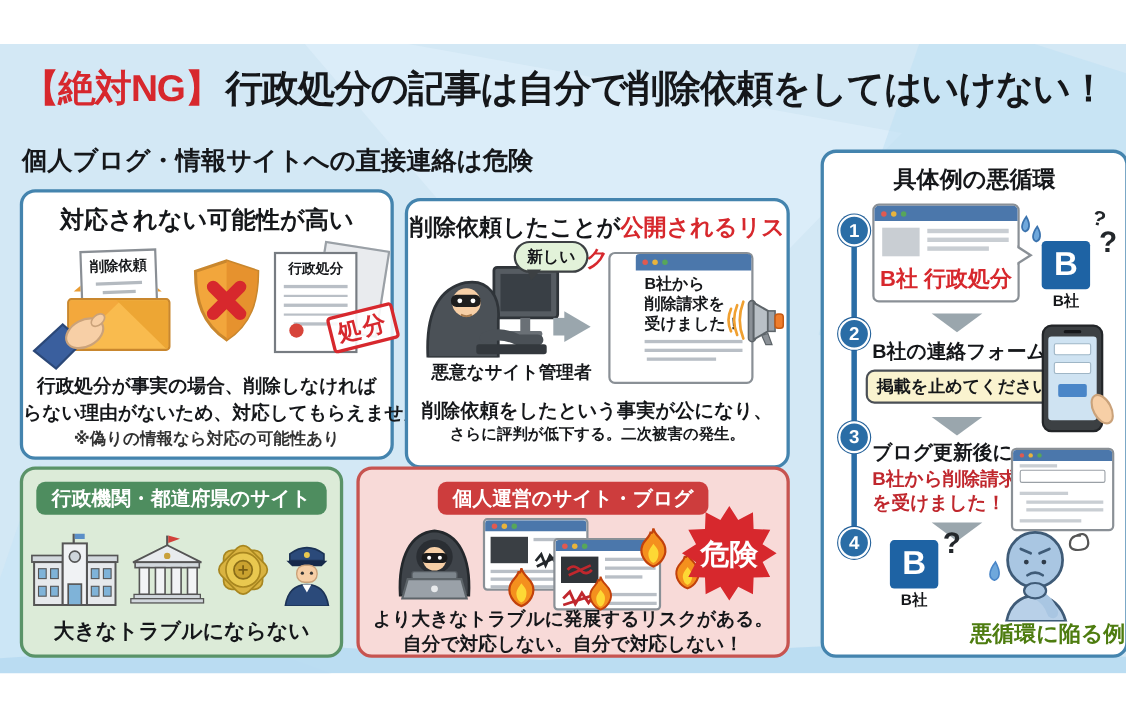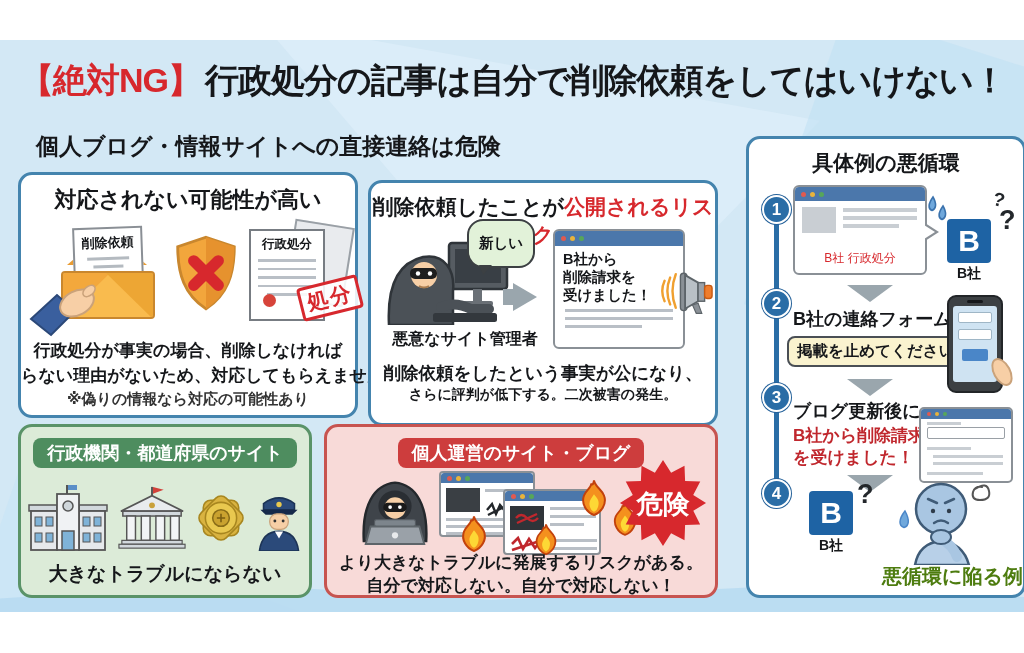"個人ブログ・情報サイトへの直接連絡は危険" .subtitle { margin-left: 16px -> none }
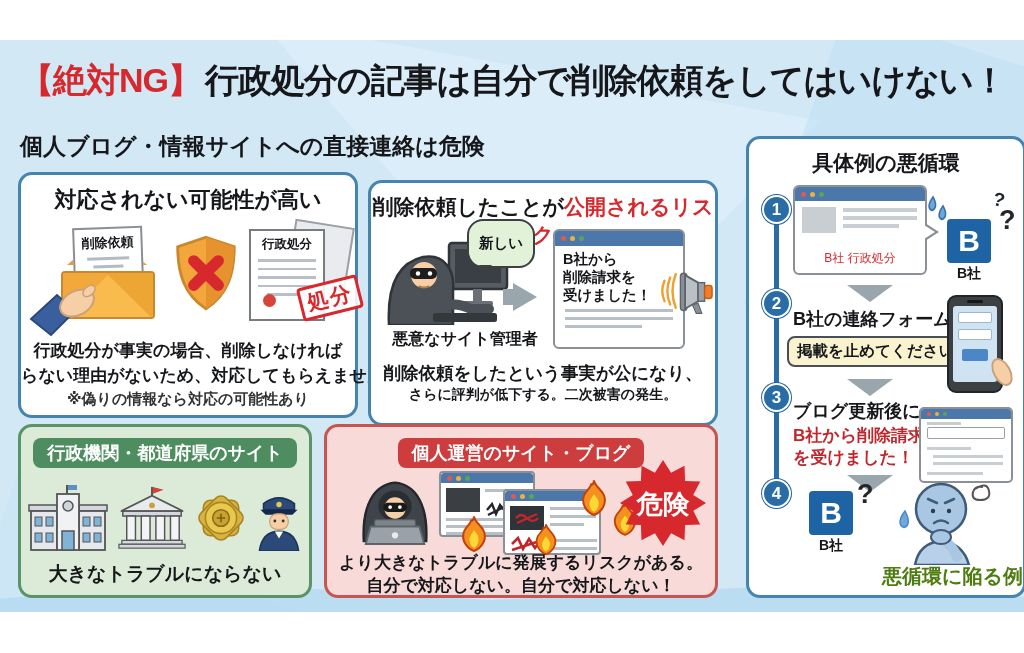"新しい" .bubble-new { padding: 13px 10px -> 3px 10px }
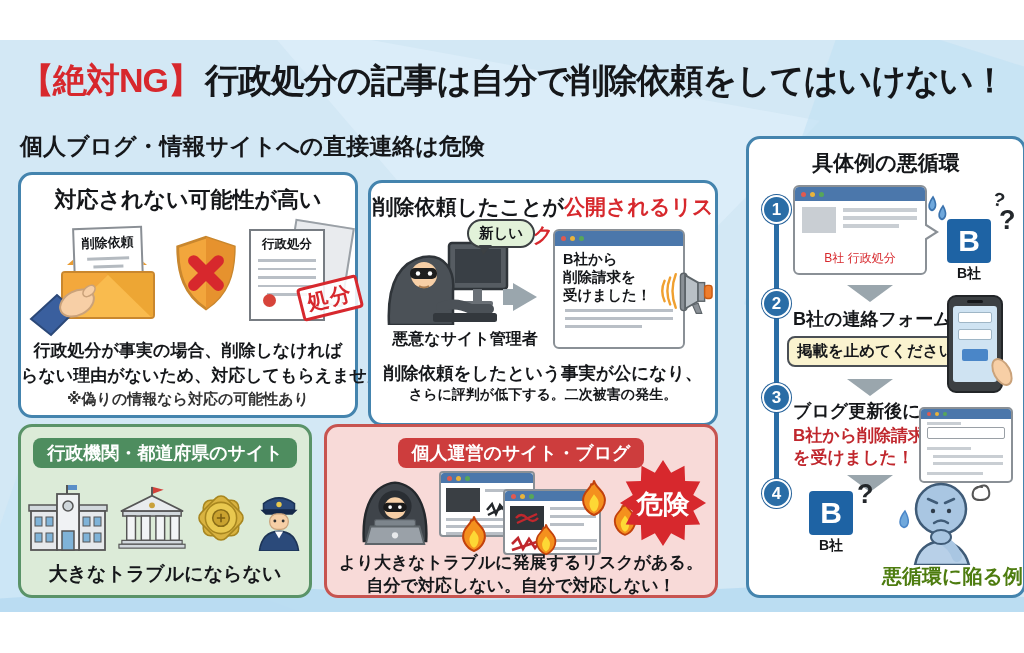"B社から" .browser { padding-left: none -> 23px }
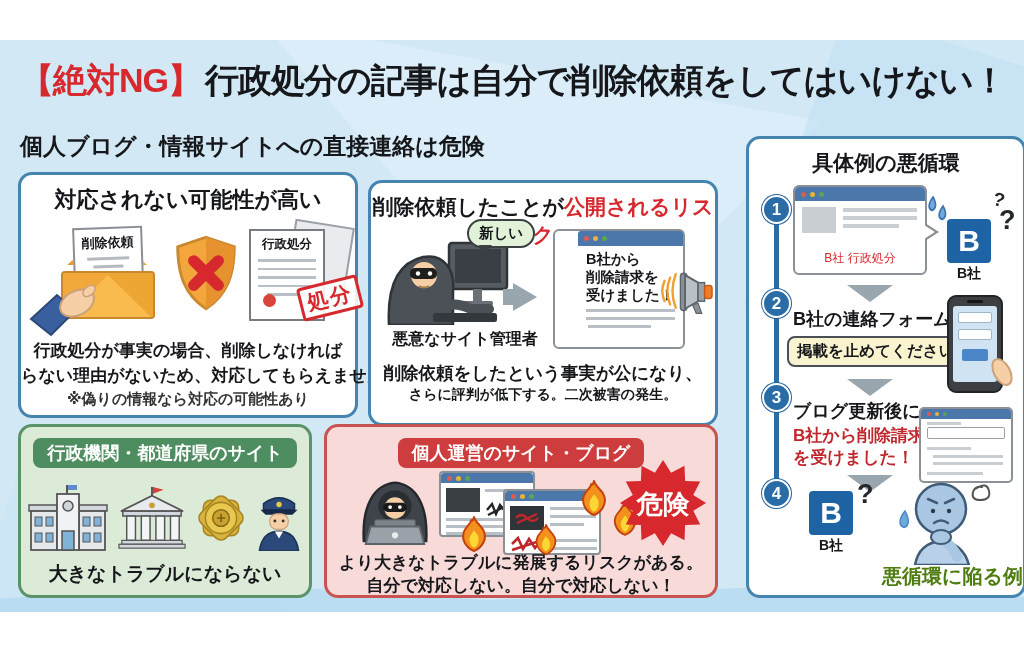"B社 行政処分" .abrowser .redline { font-size: 12px -> 20px; font-weight: 400 -> 700 }
